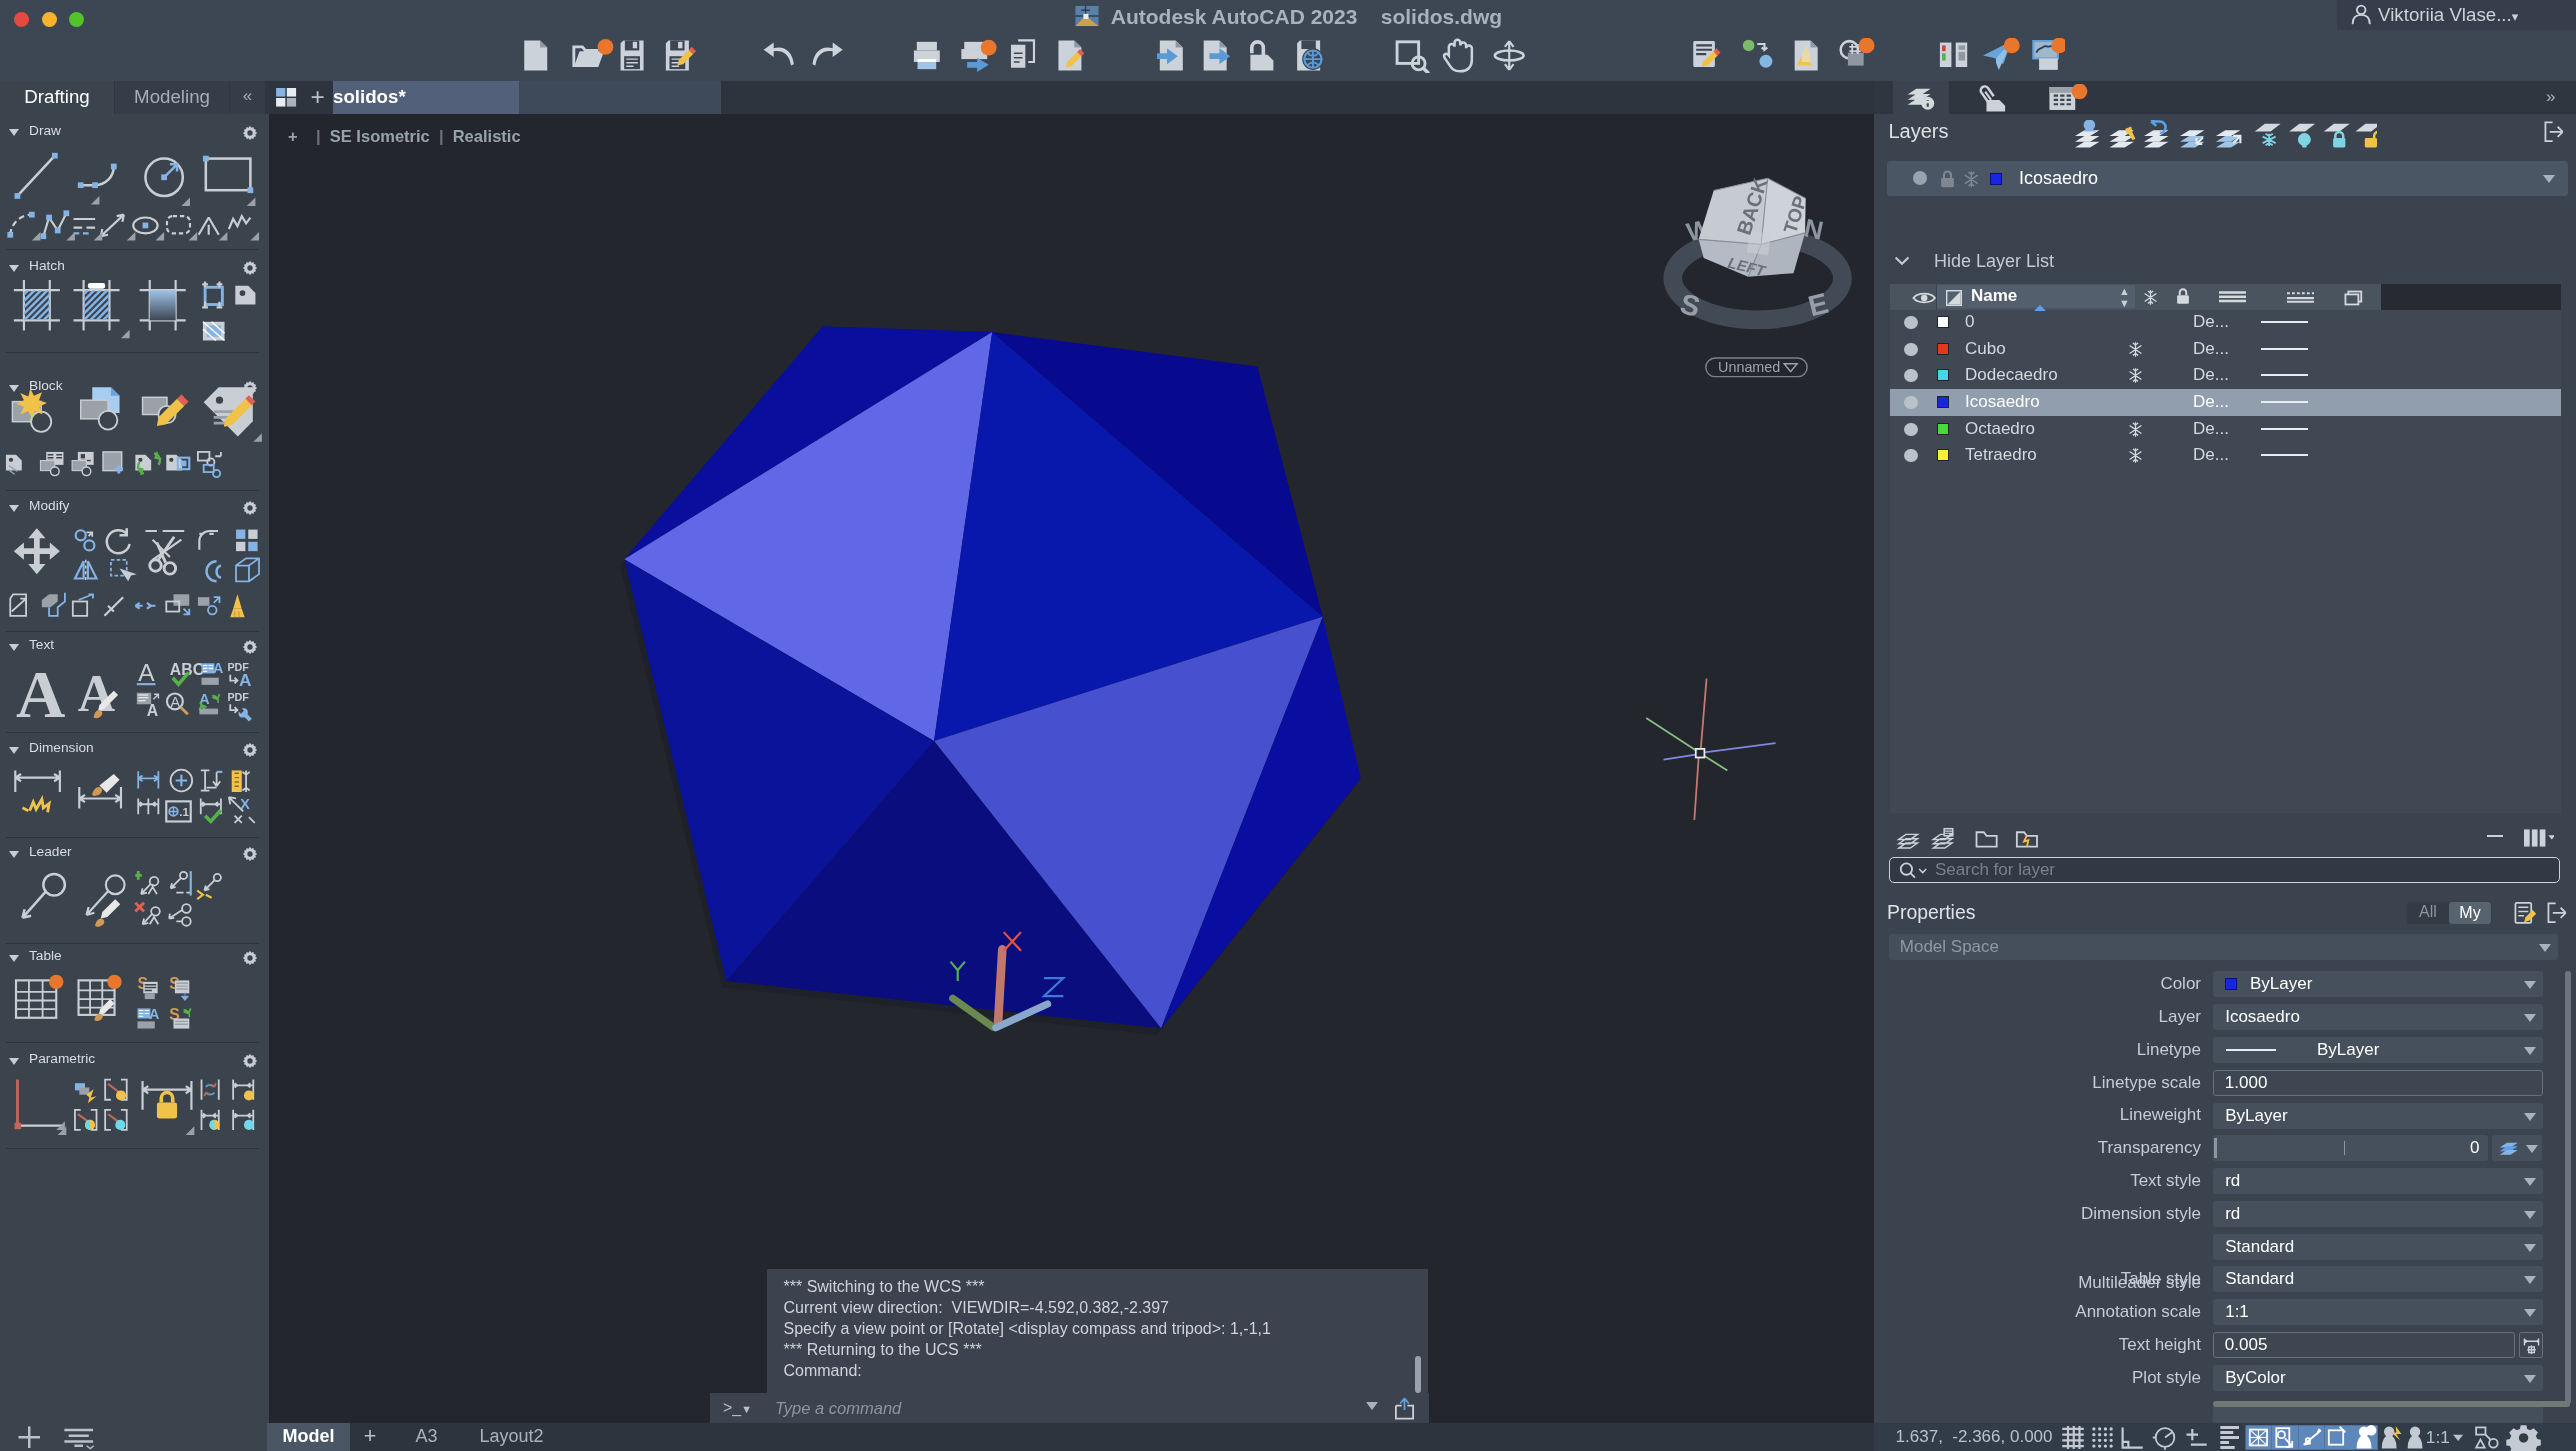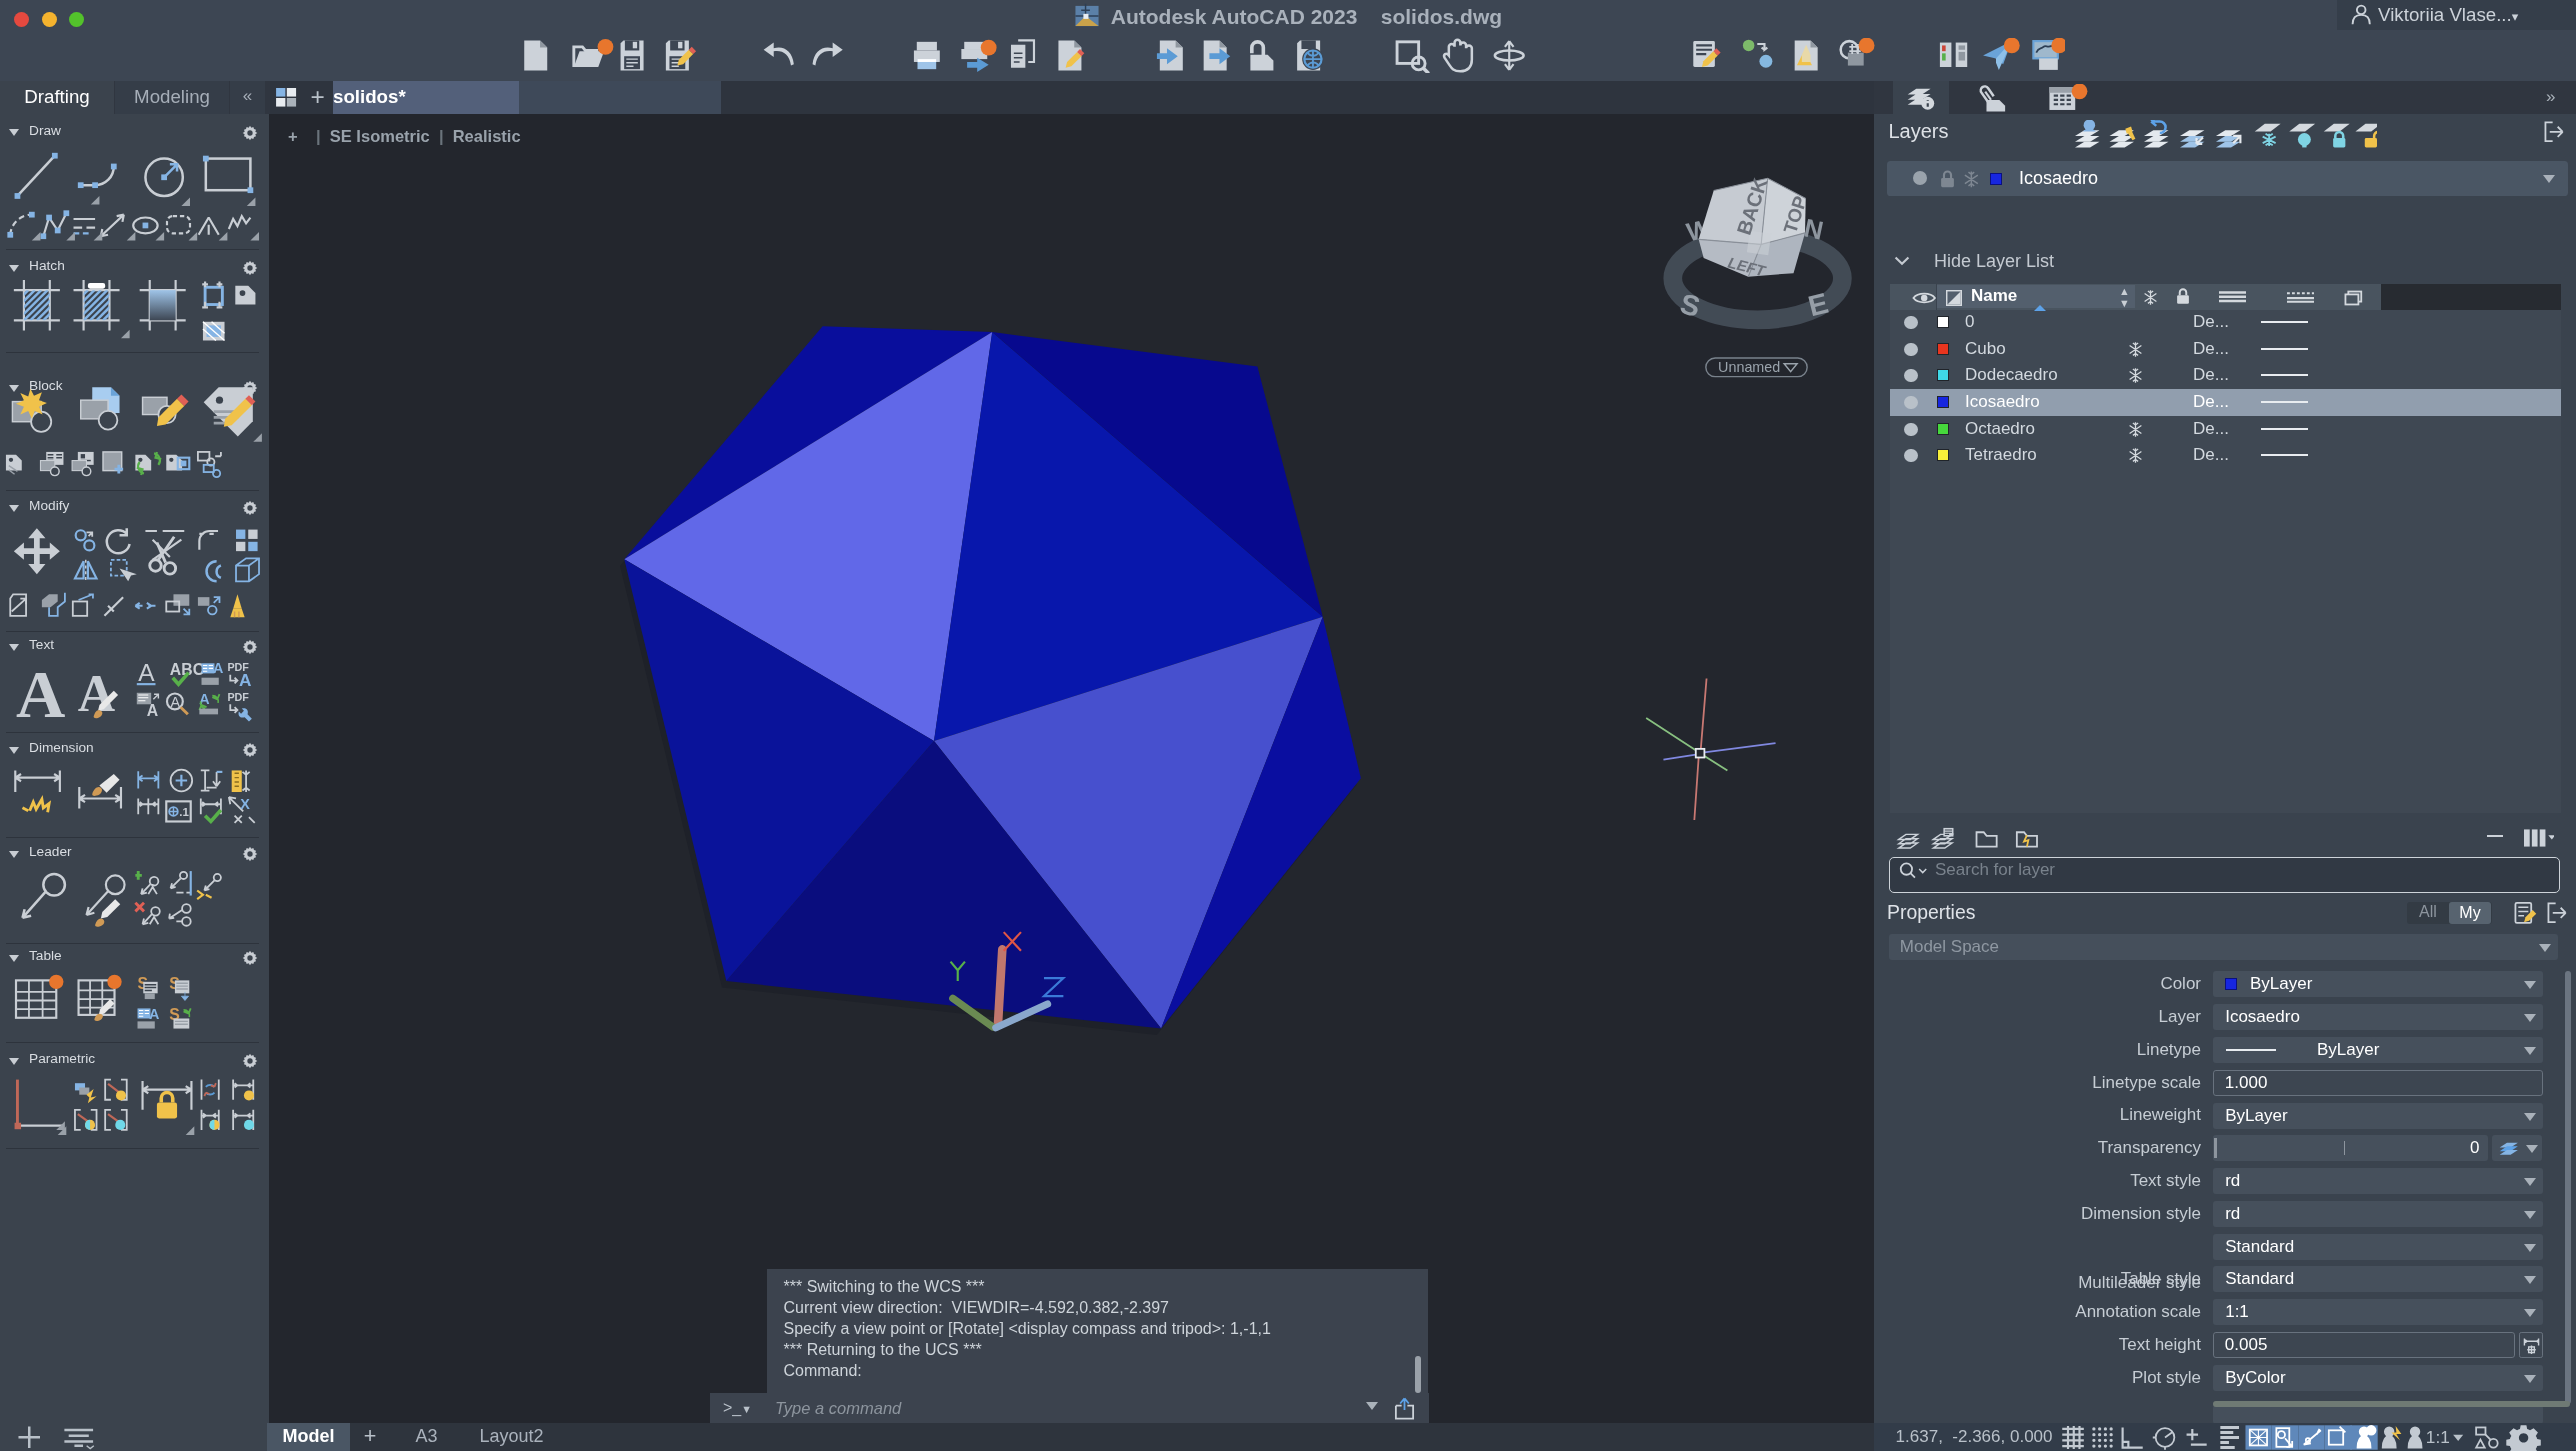"Search for layer" div.abs { height: 36px -> 26px }
